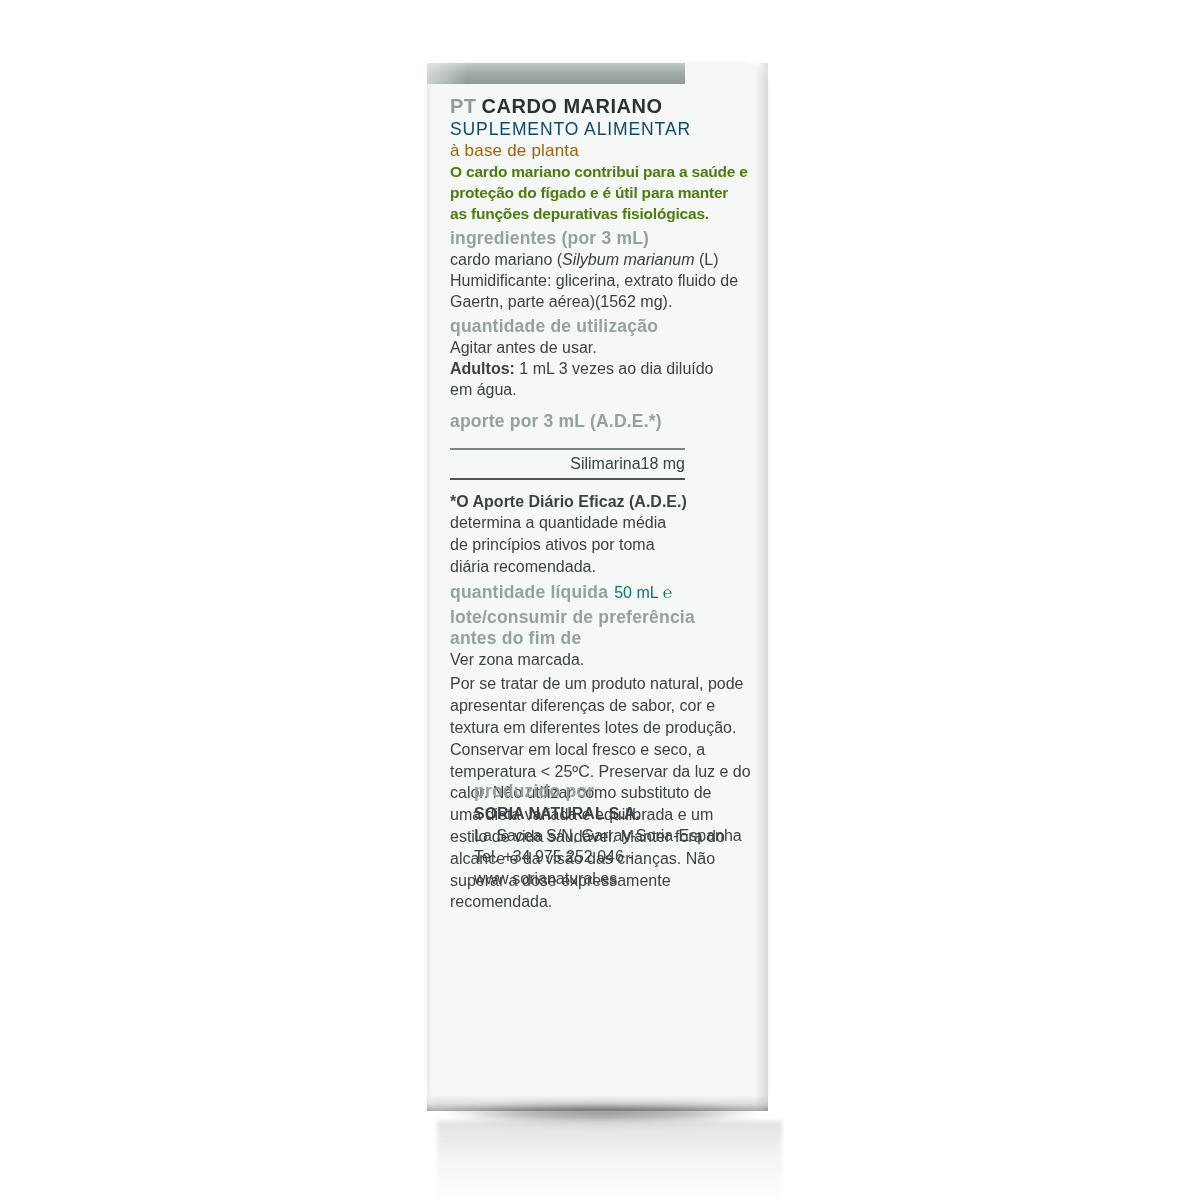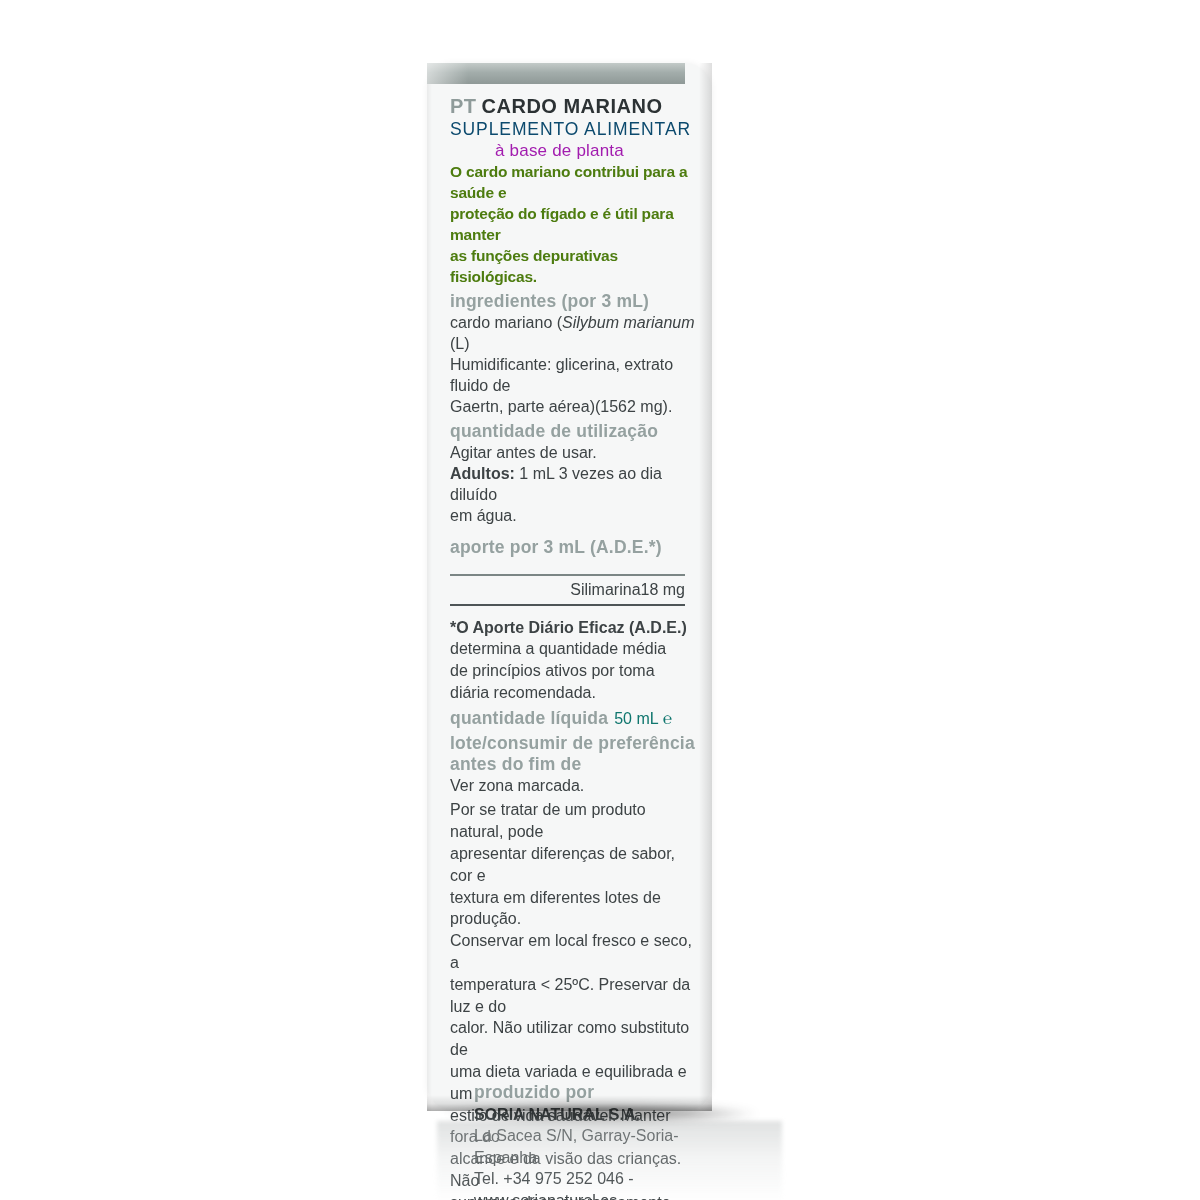"PT CARDO MARIANO" .box { width: 285px -> 341px }
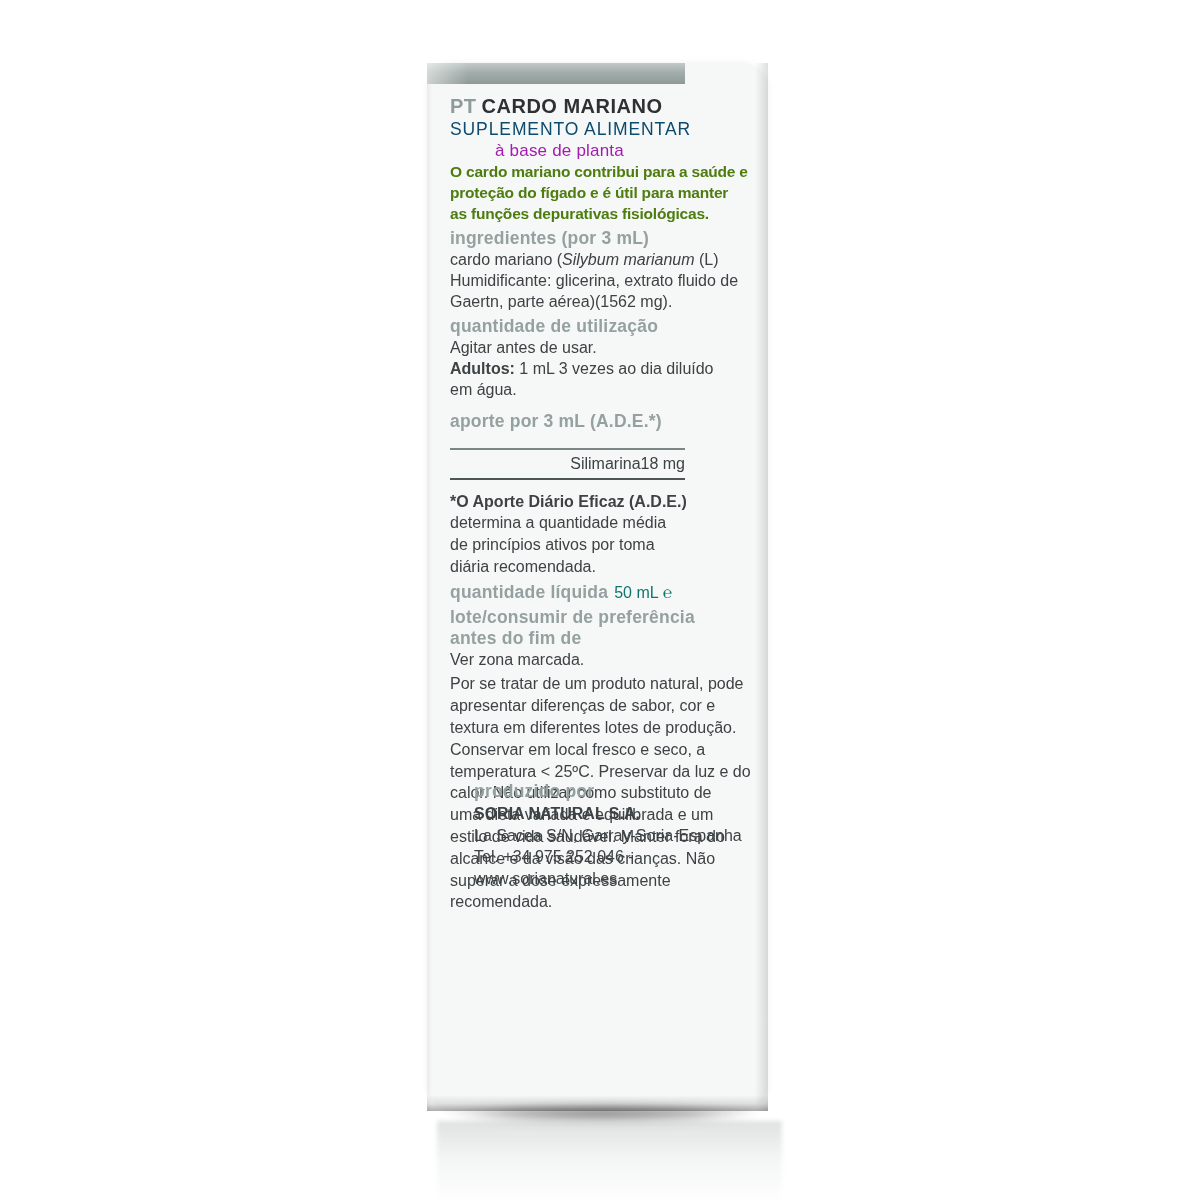"à base de planta" .sub2 { color: #a21caf -> #a16207; margin-left: 45px -> none }
